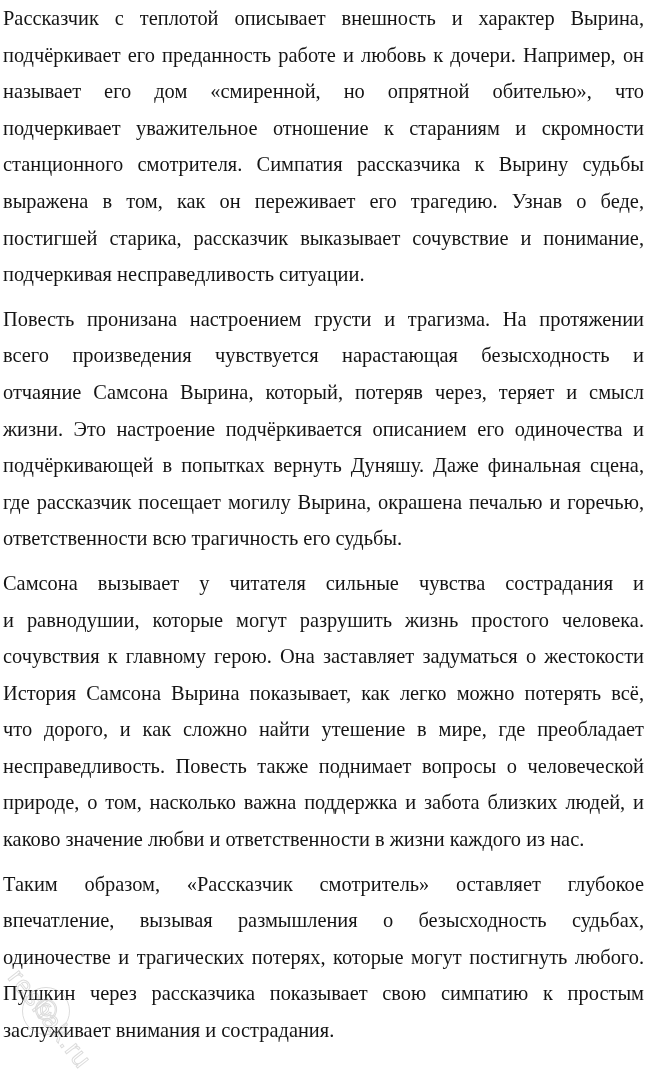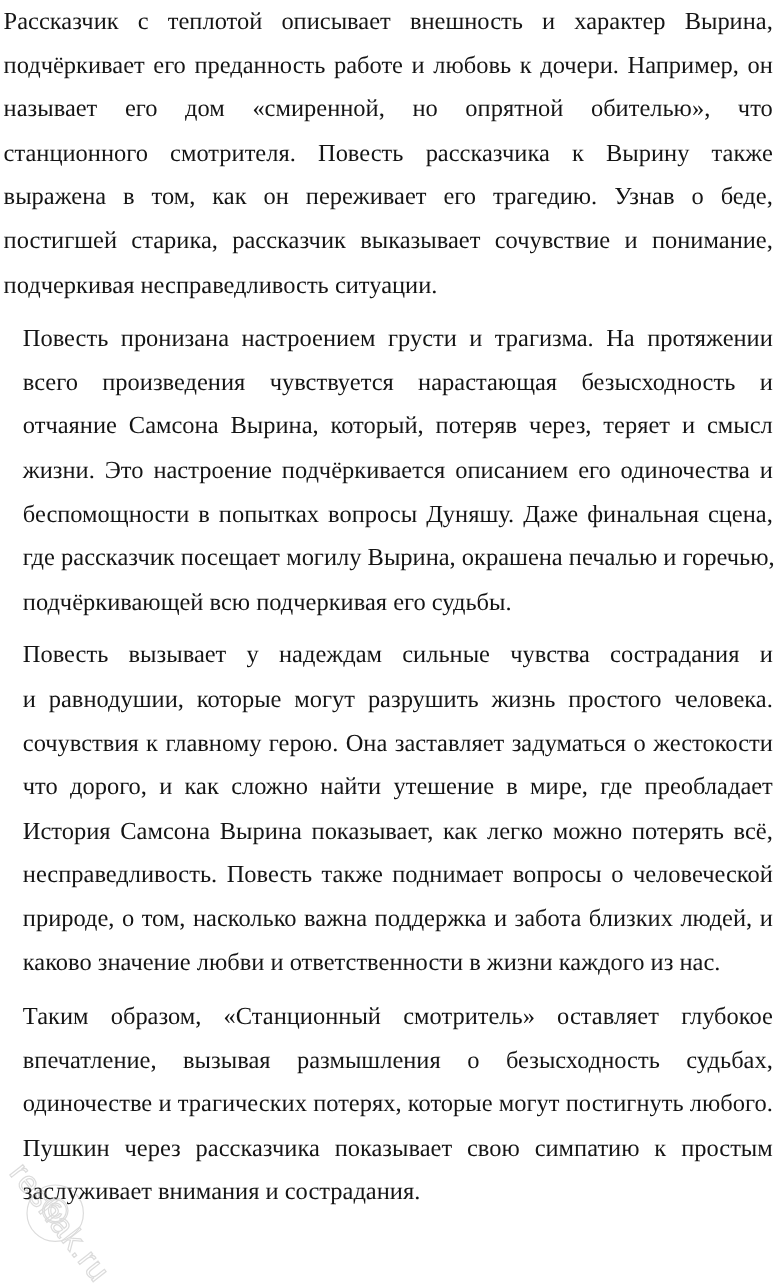"подчеркивает уважительное отношение к" span.line { html: none -> <span>подчеркивает уважительное отношение к стараниям и скромности</span> }
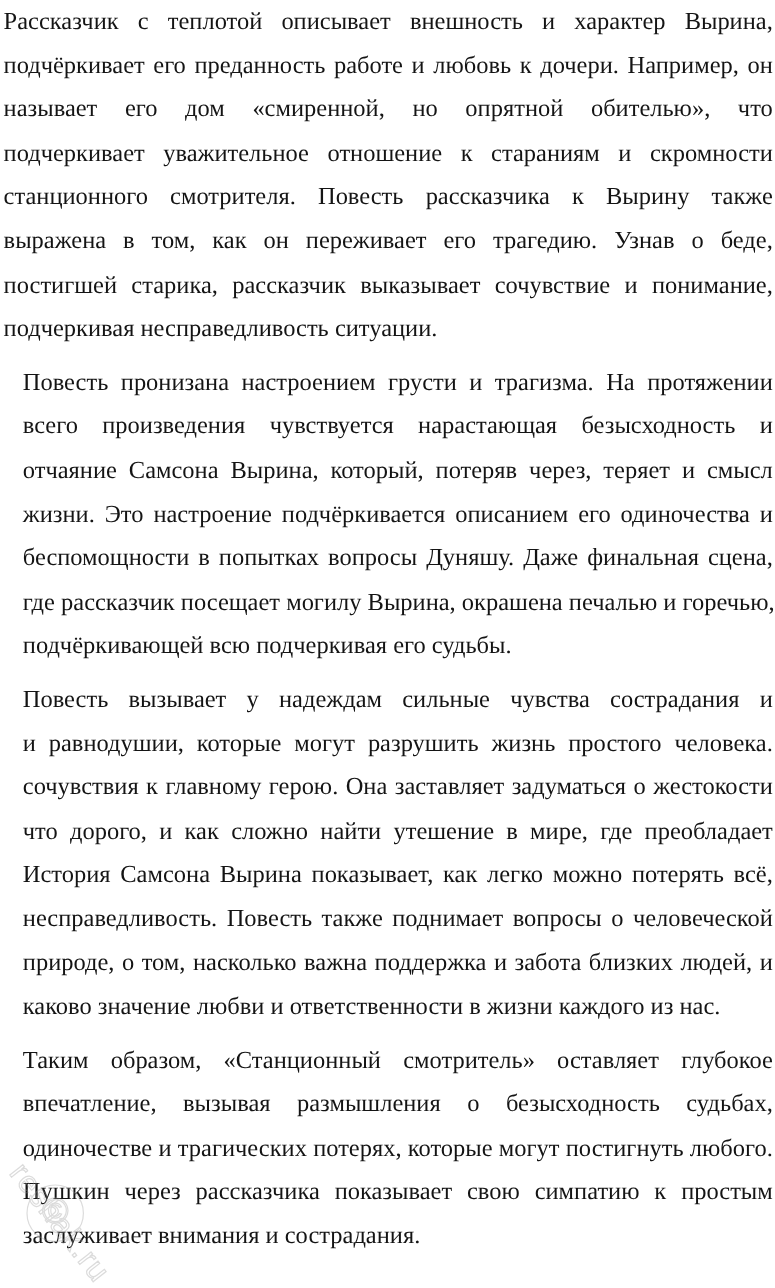"станционного смотрителя. Повесть" span.line { text: Повесть рассказчика к Вырину также -> Симпатия рассказчика к Вырину судьбы }
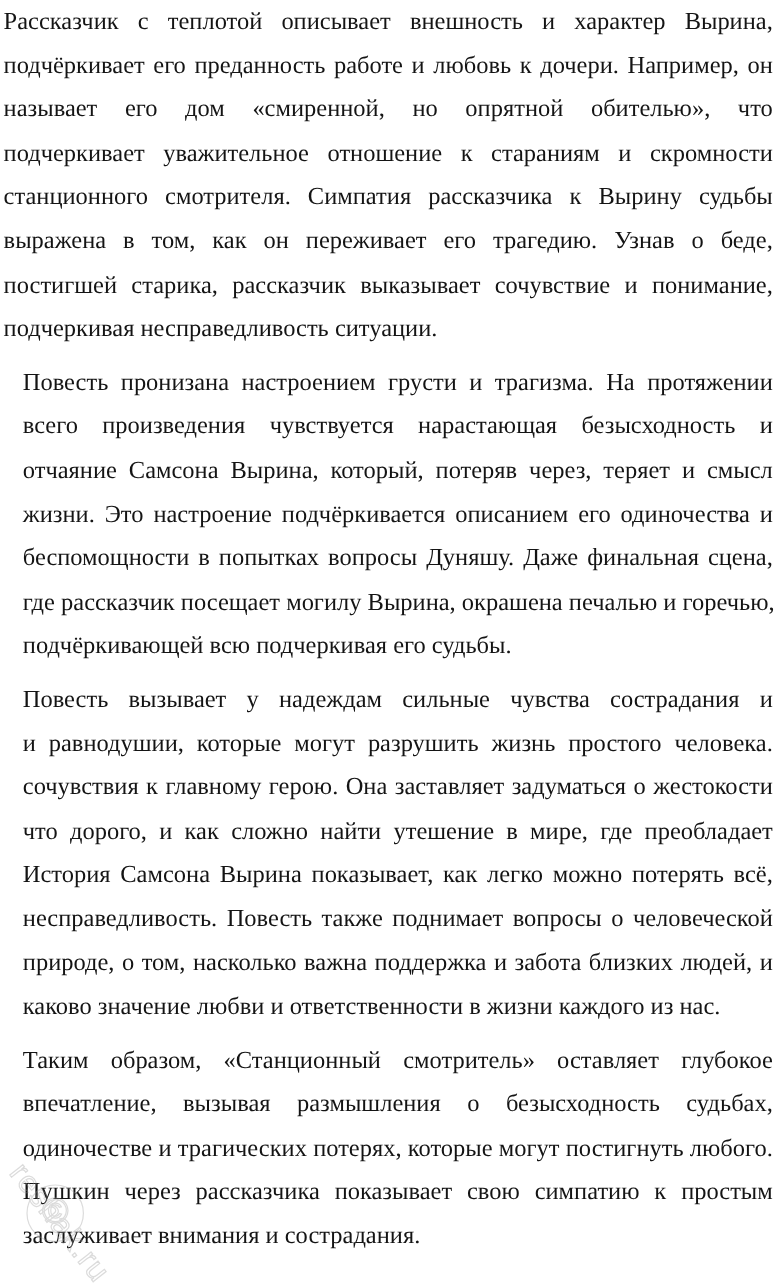"Повесть пронизана настроением грусти и" .para + .para { margin-left: 16px -> none }
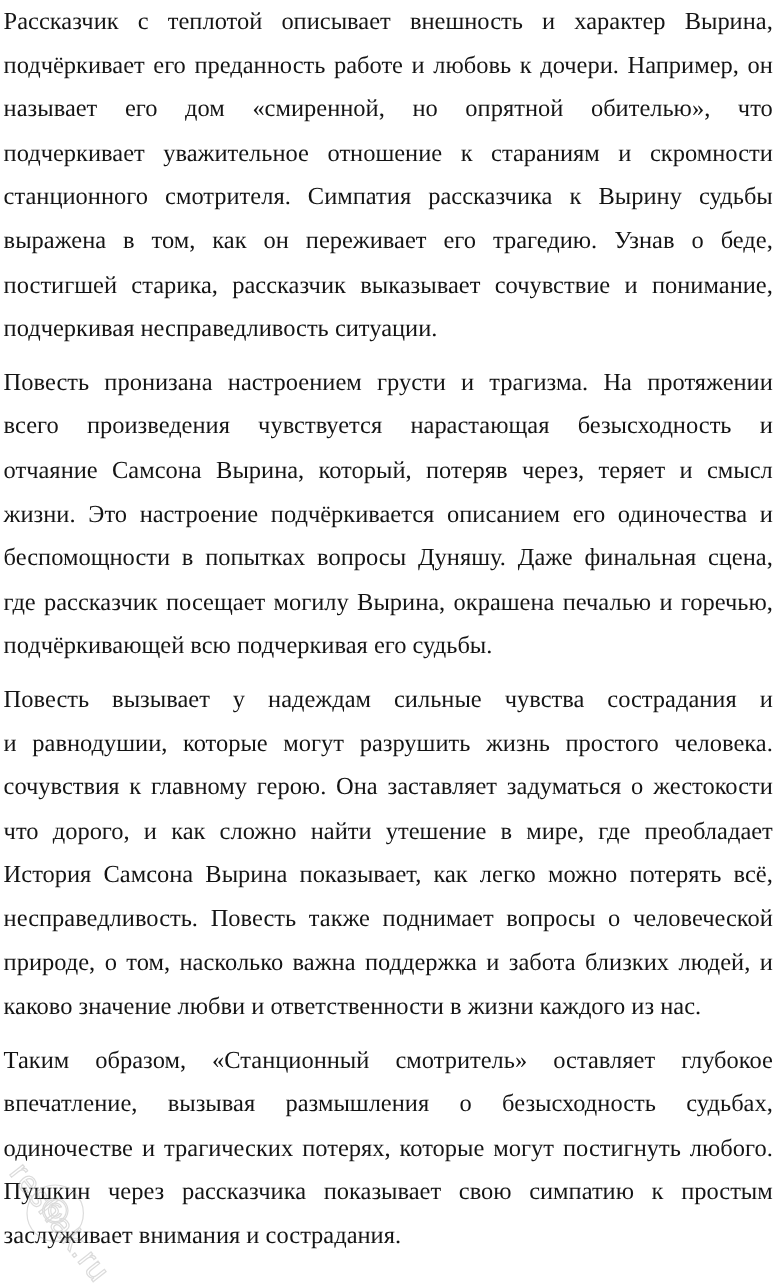"беспомощности в попытках вопросы Дуняшу." span.line { text: беспомощности в попытках вопросы -> подчёркивающей в попытках вернуть }
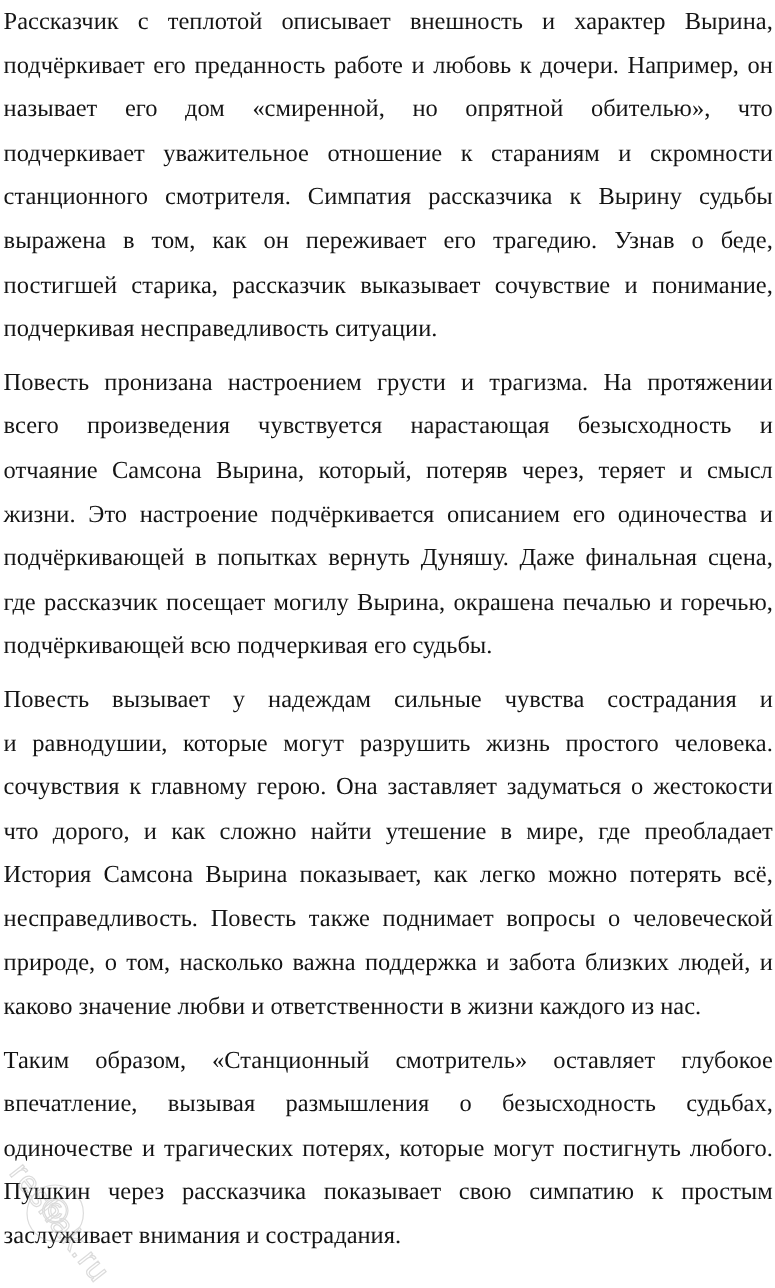"подчёркивающей всю подчеркивая его" span.line { text: подчёркивающей всю подчеркивая -> ответственности всю трагичность }
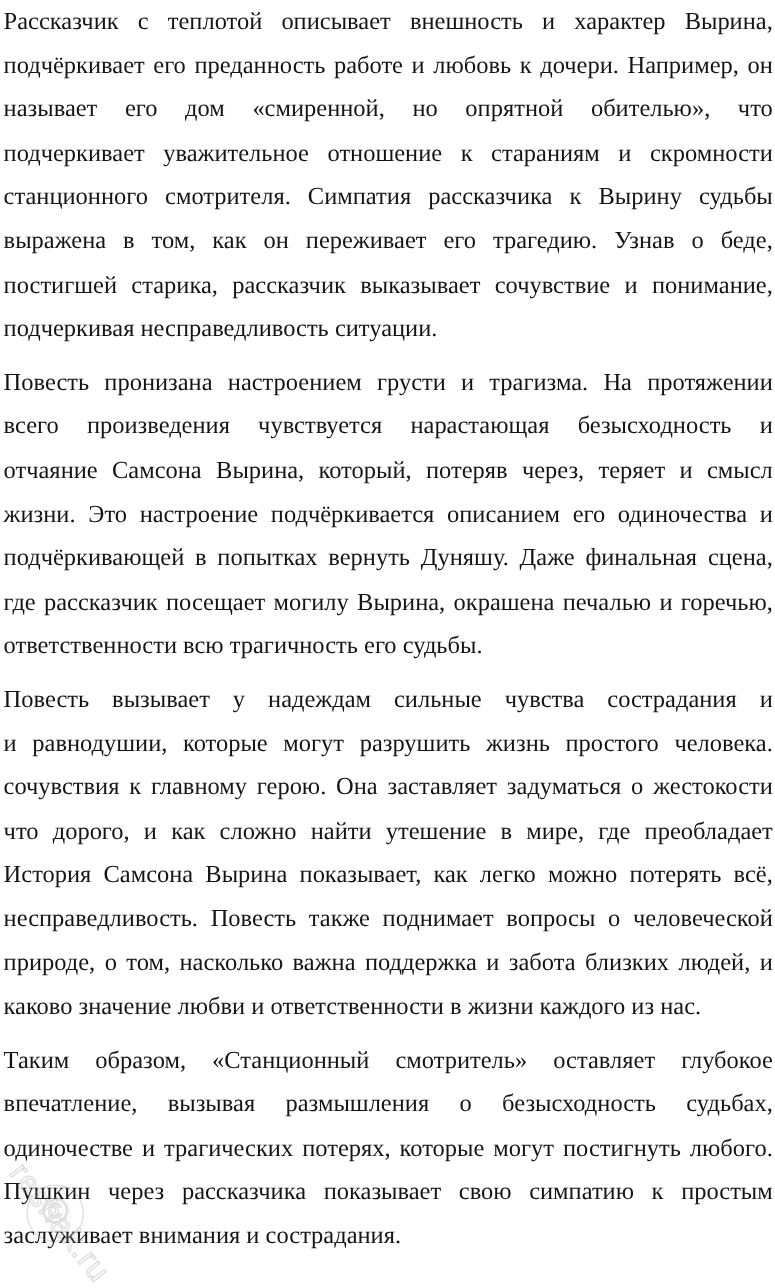"Повесть вызывает у надеждам сильные" span.line { text: Повесть вызывает у надеждам -> Самсона вызывает у читателя }
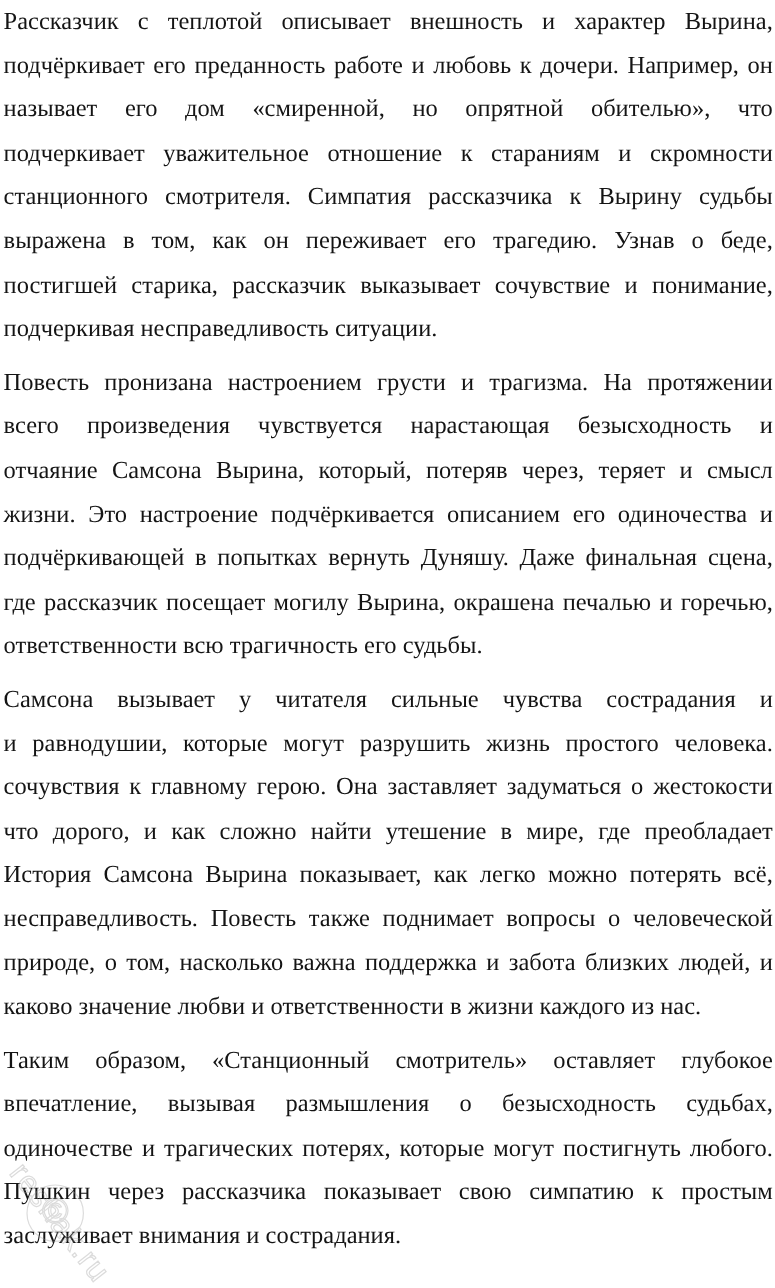"что дорого, и как сложно" span.line { order: before "История Самсона Вырина показывает, как" -> after "История Самсона Вырина показывает, как" }
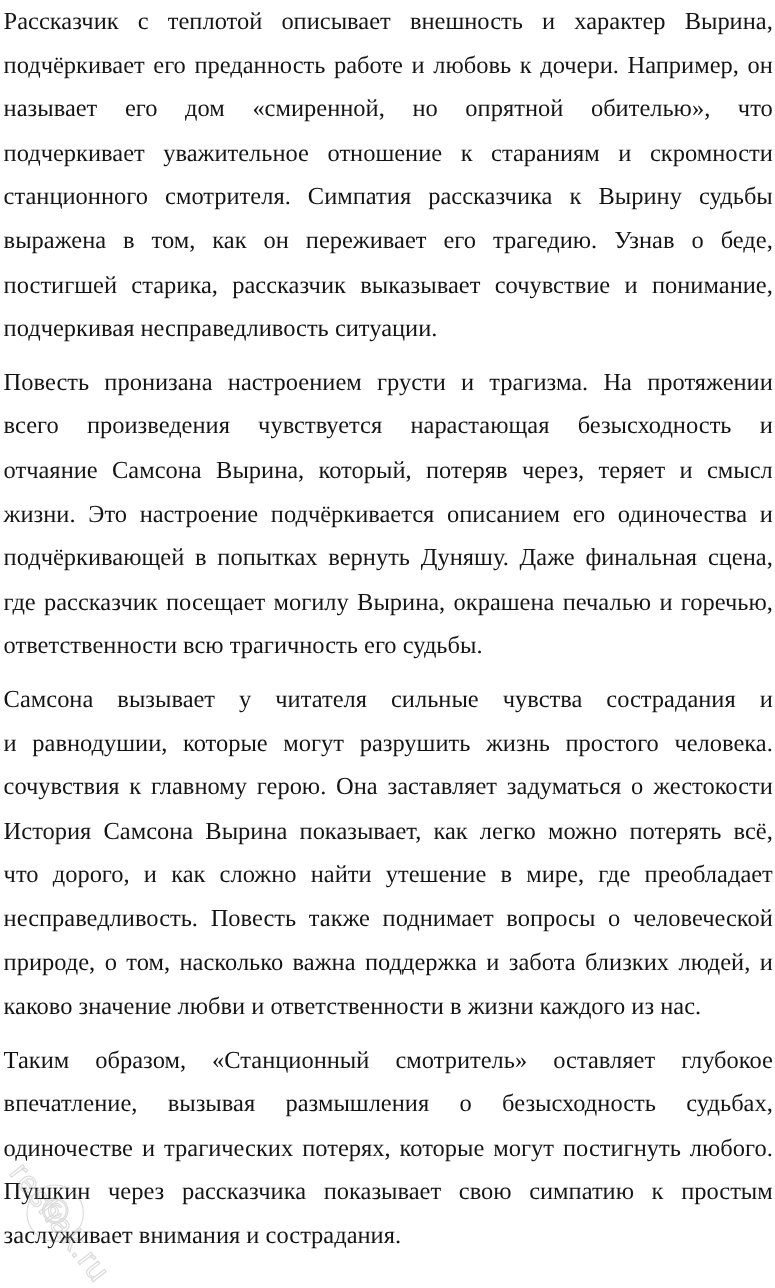"Таким образом, «Станционный смотритель»" span.line { text: Станционный -> Рассказчик }
